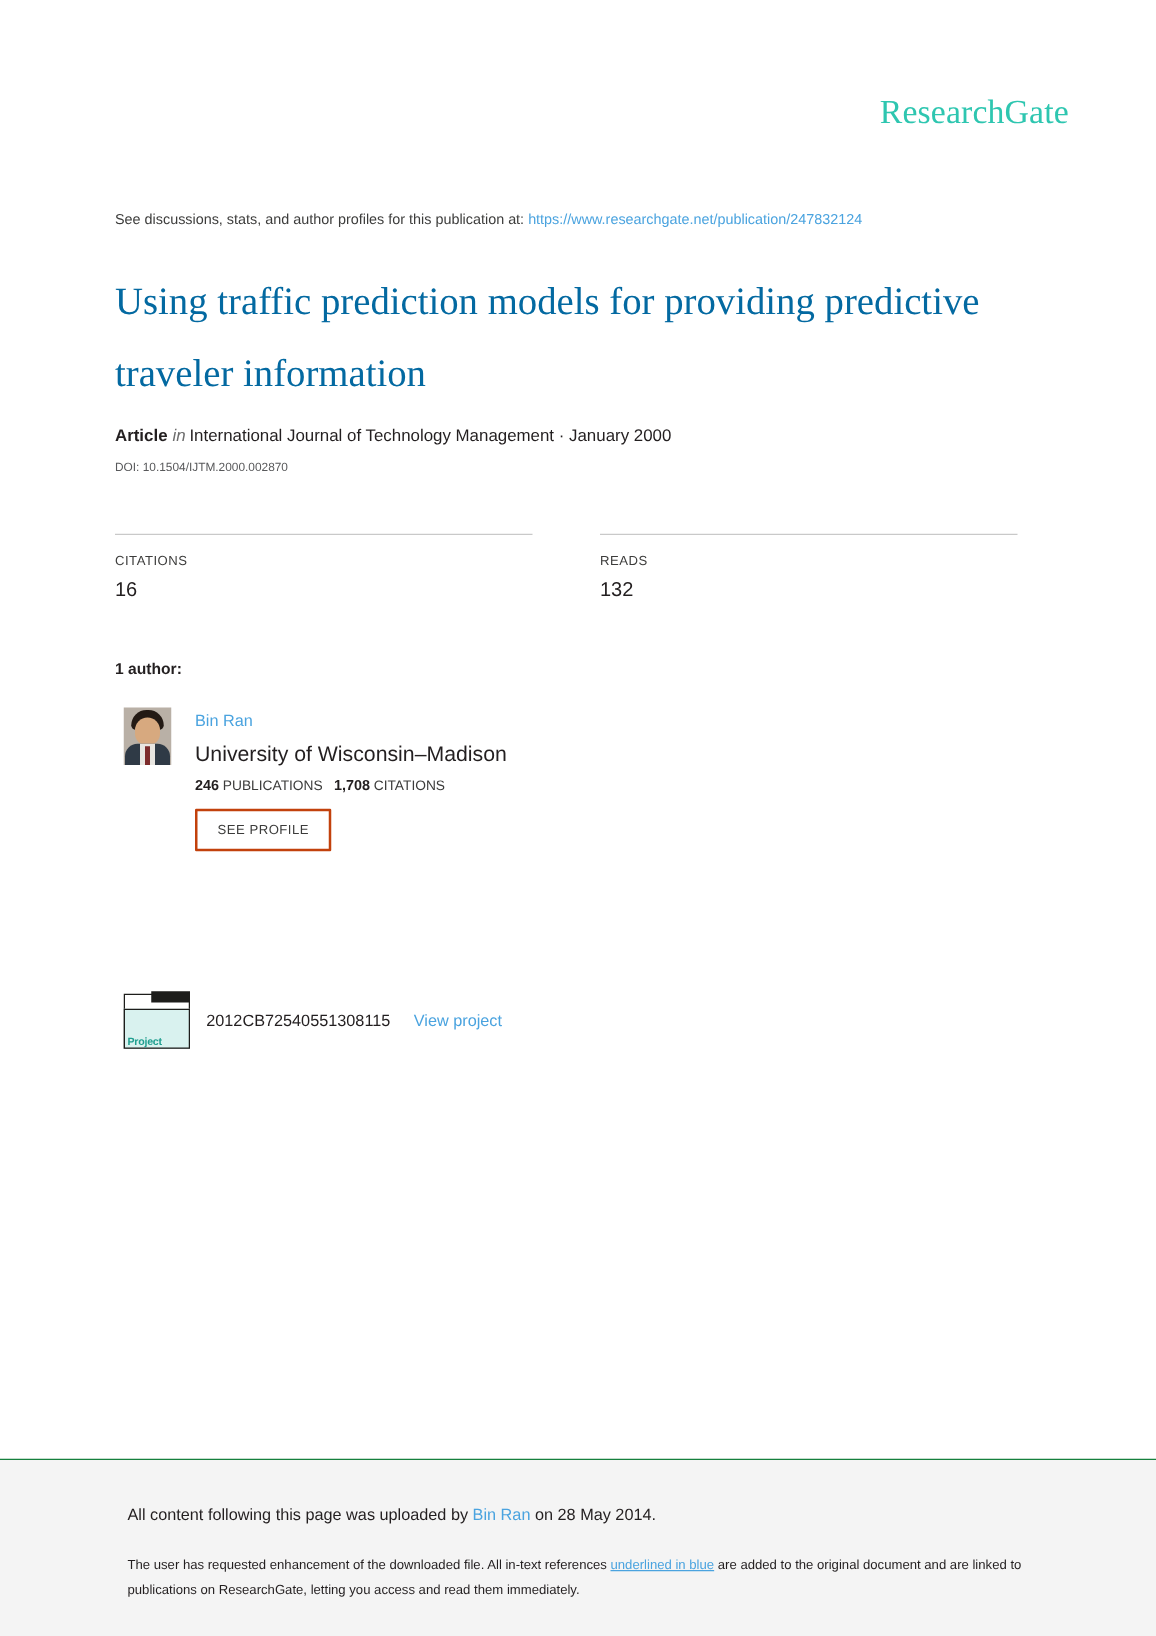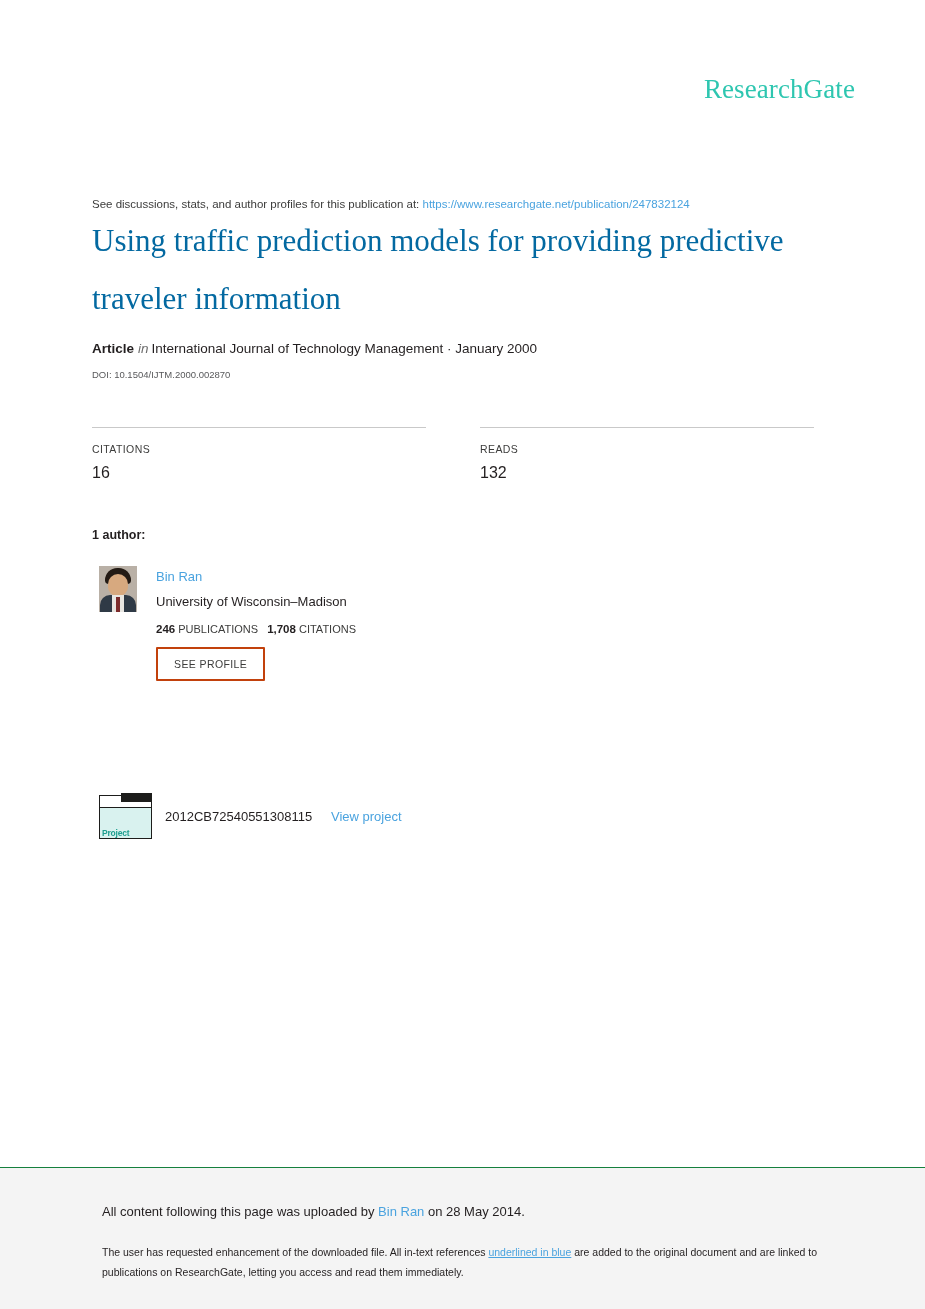"See discussions, stats, and author" .discussions { margin-top: 28px -> none }
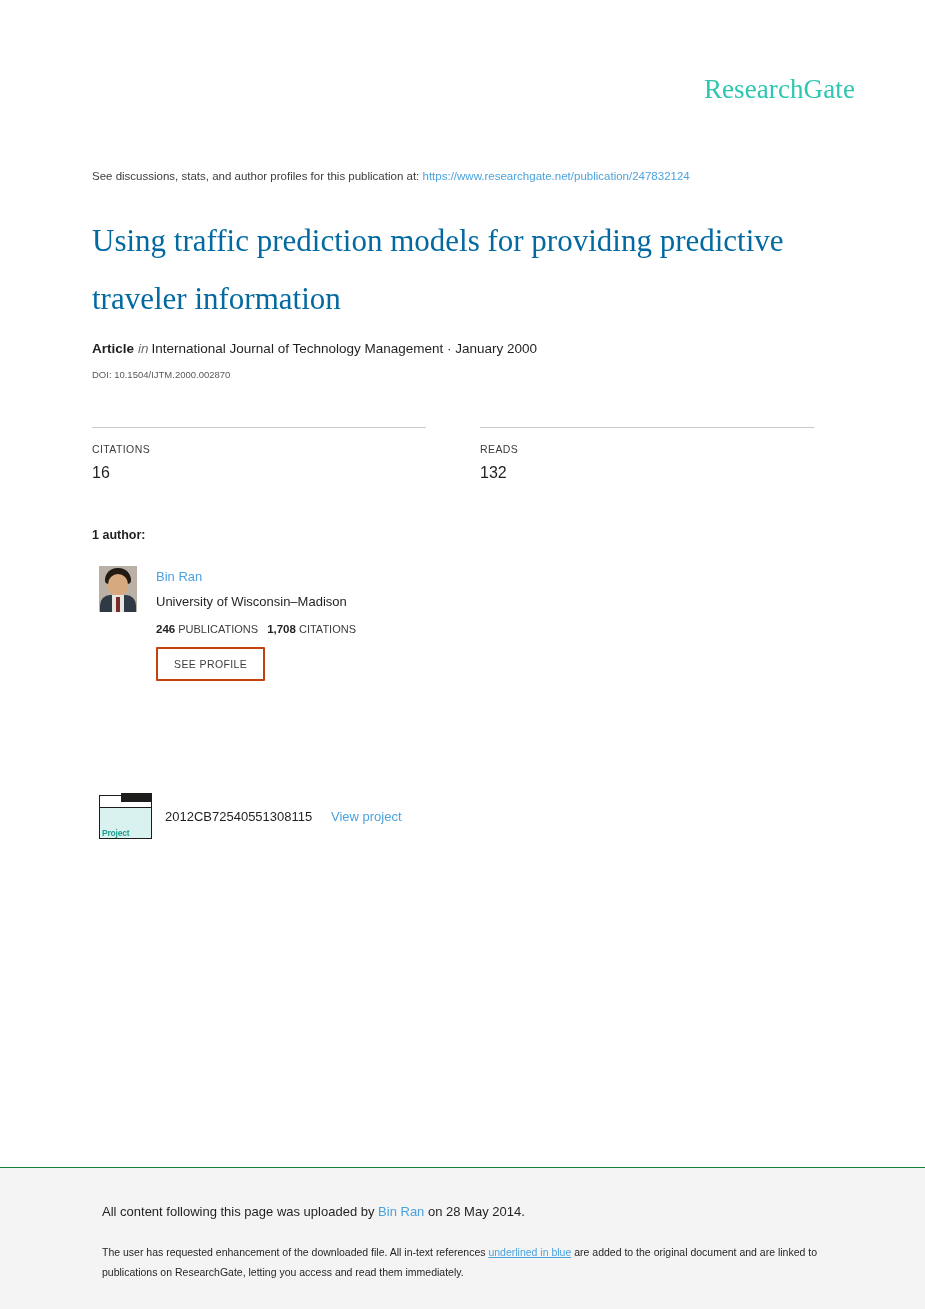"University of Wisconsin–Madison" .author-affil { font-size: 13px -> 17px }
